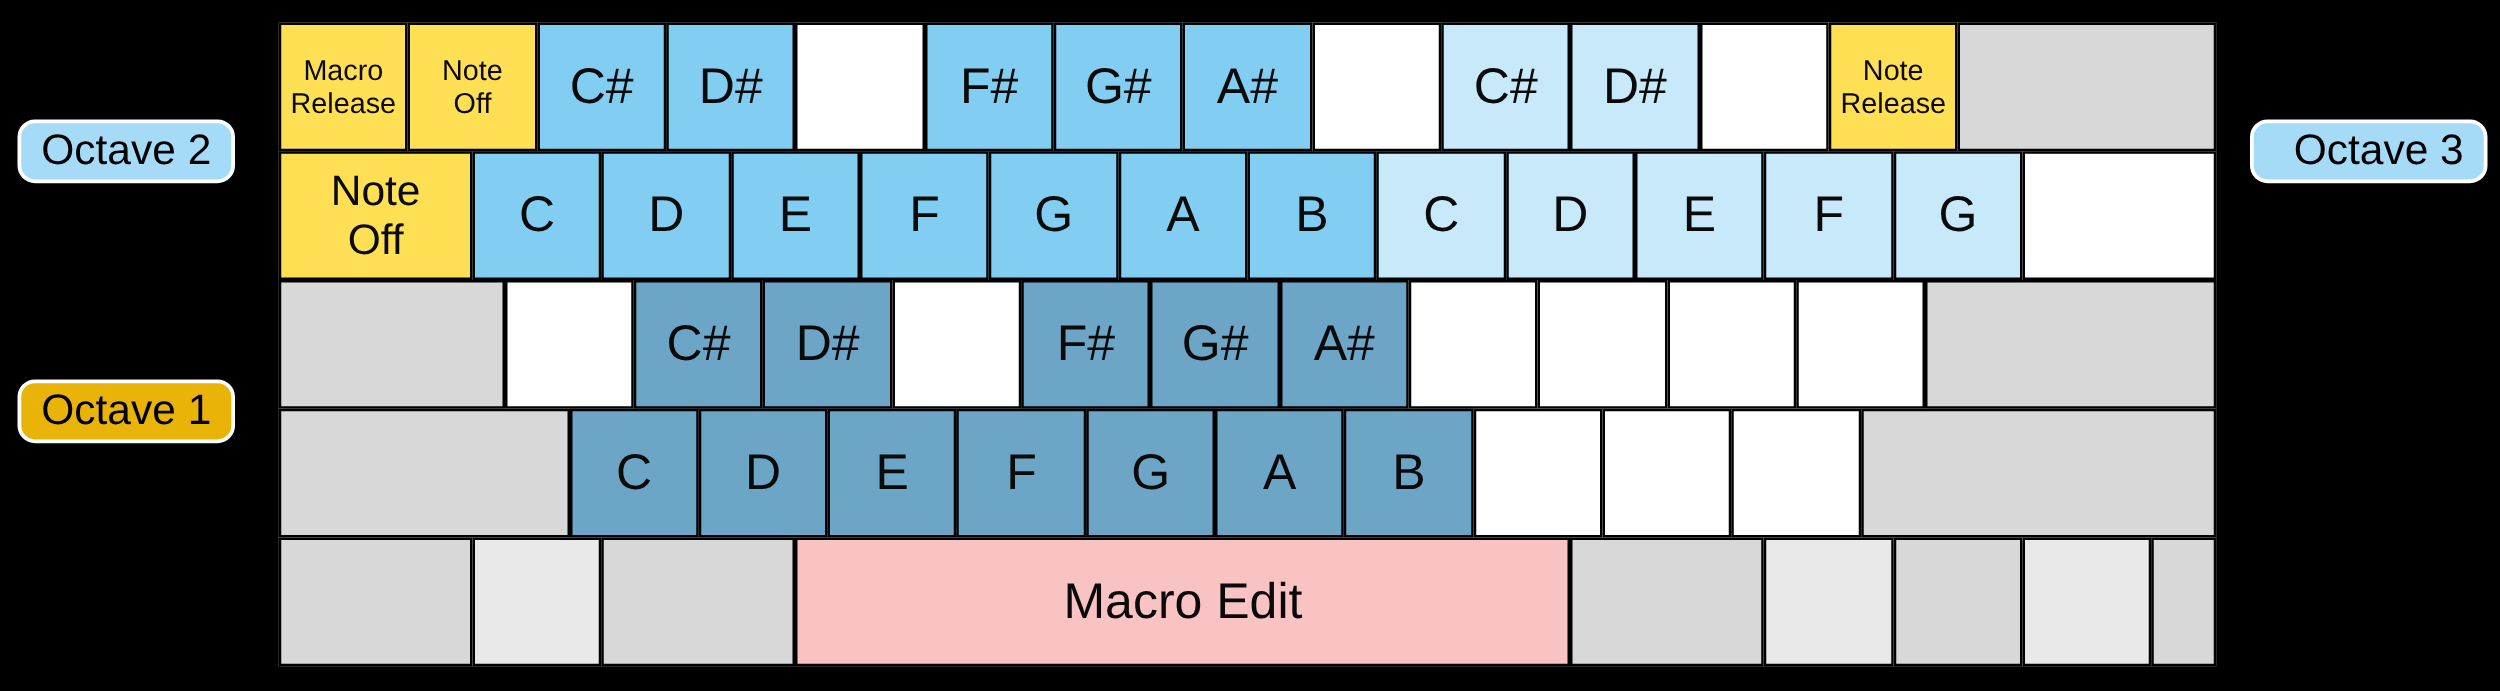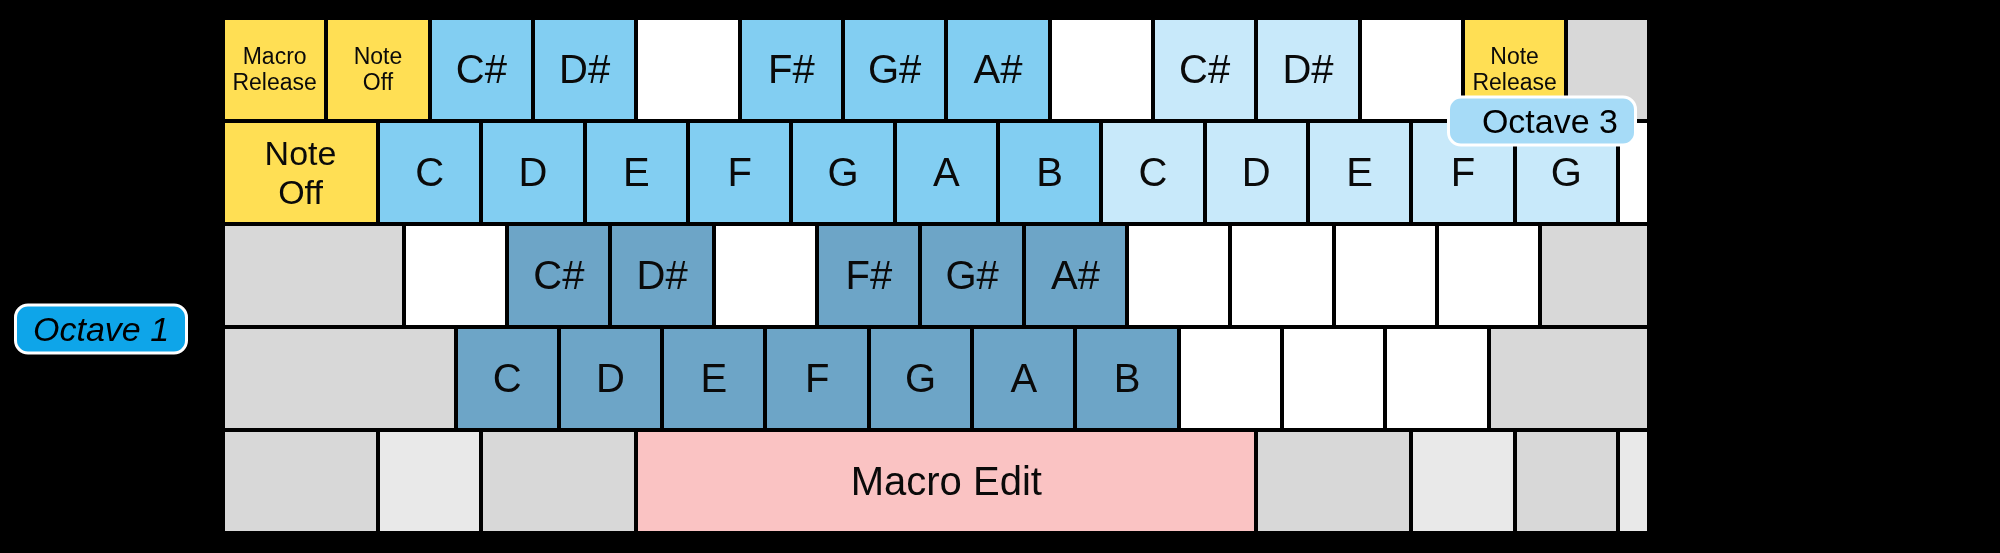"Macro" .stage { width: 1647px -> 2000px }
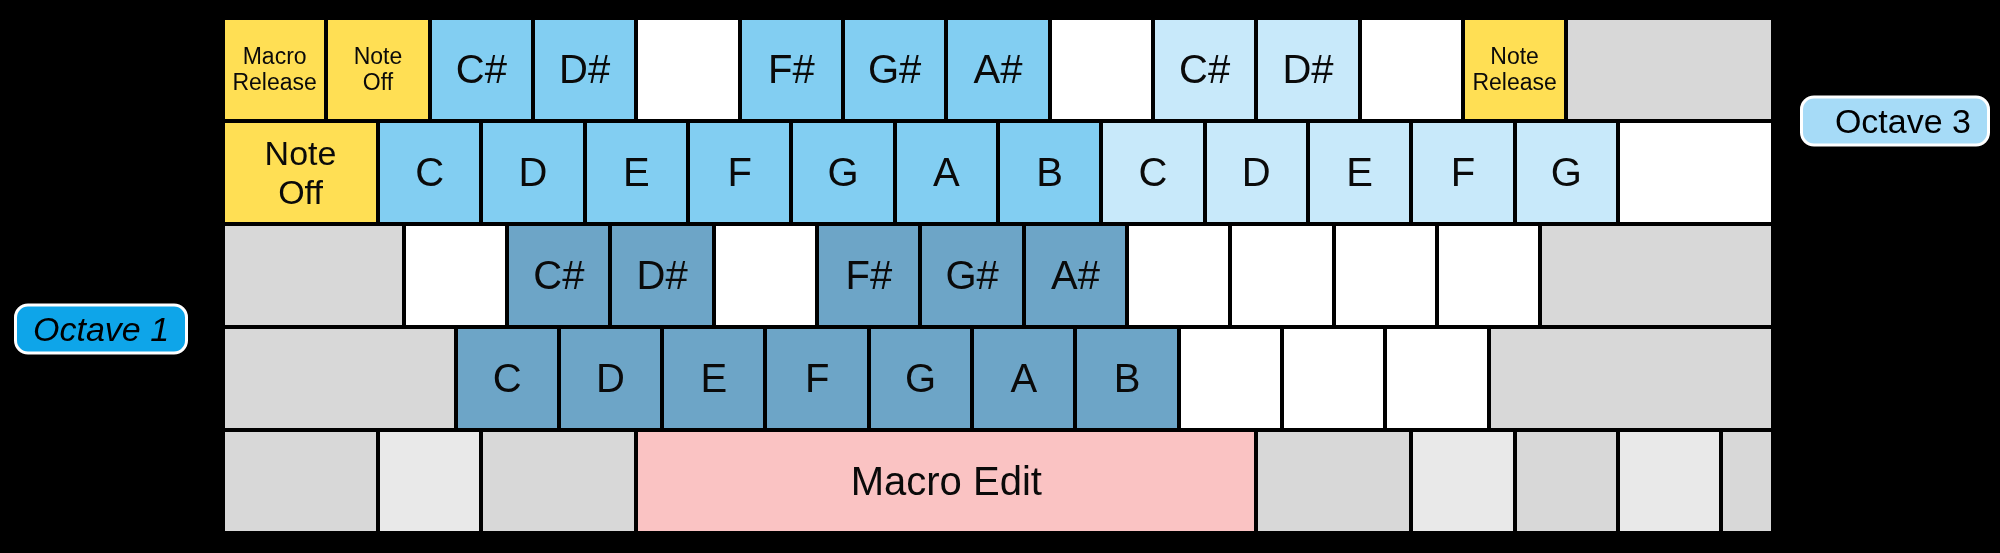"Octave 2" div.pill { html: none -> <div>Octave 2</div> }
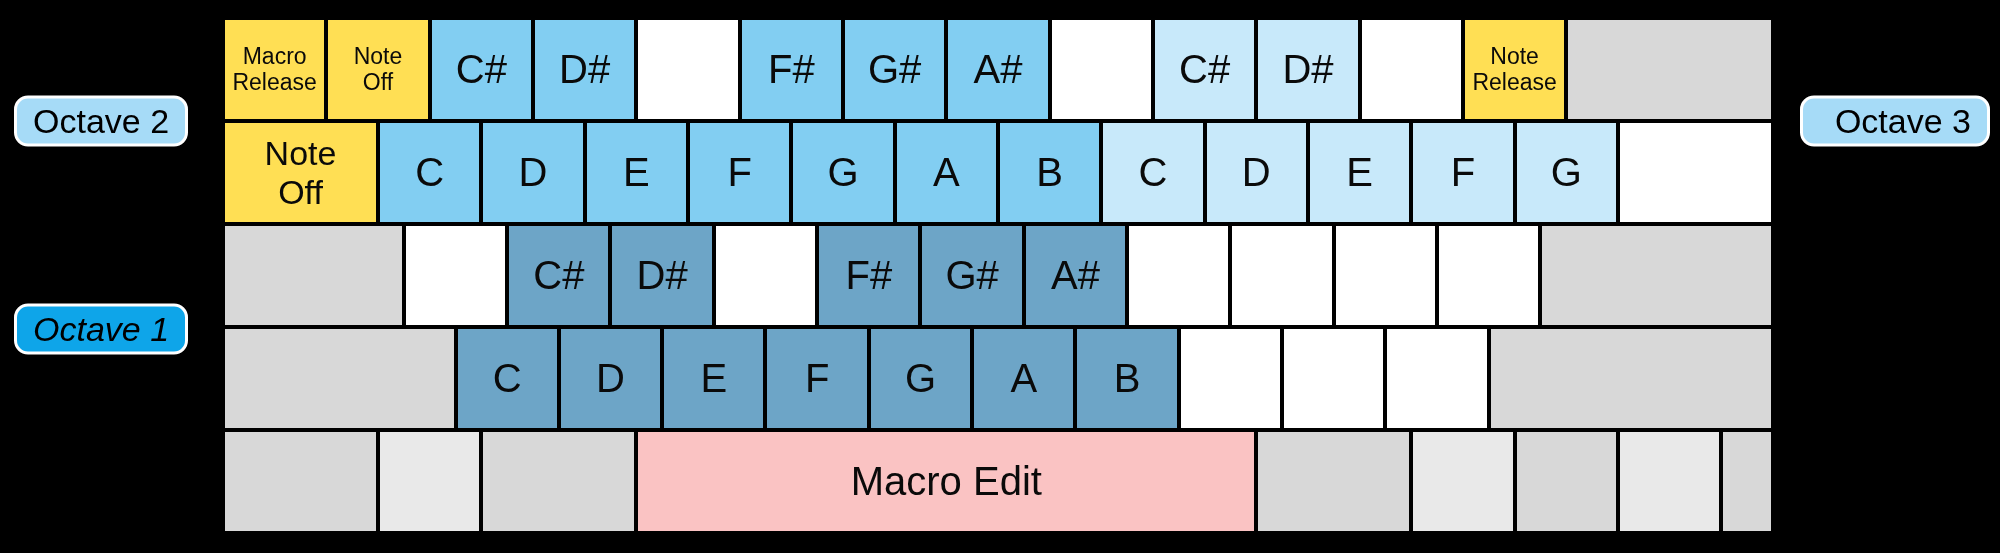"Octave 1" div.pill { background: #0ea5e9 -> #eab308; font-style: italic -> none }
